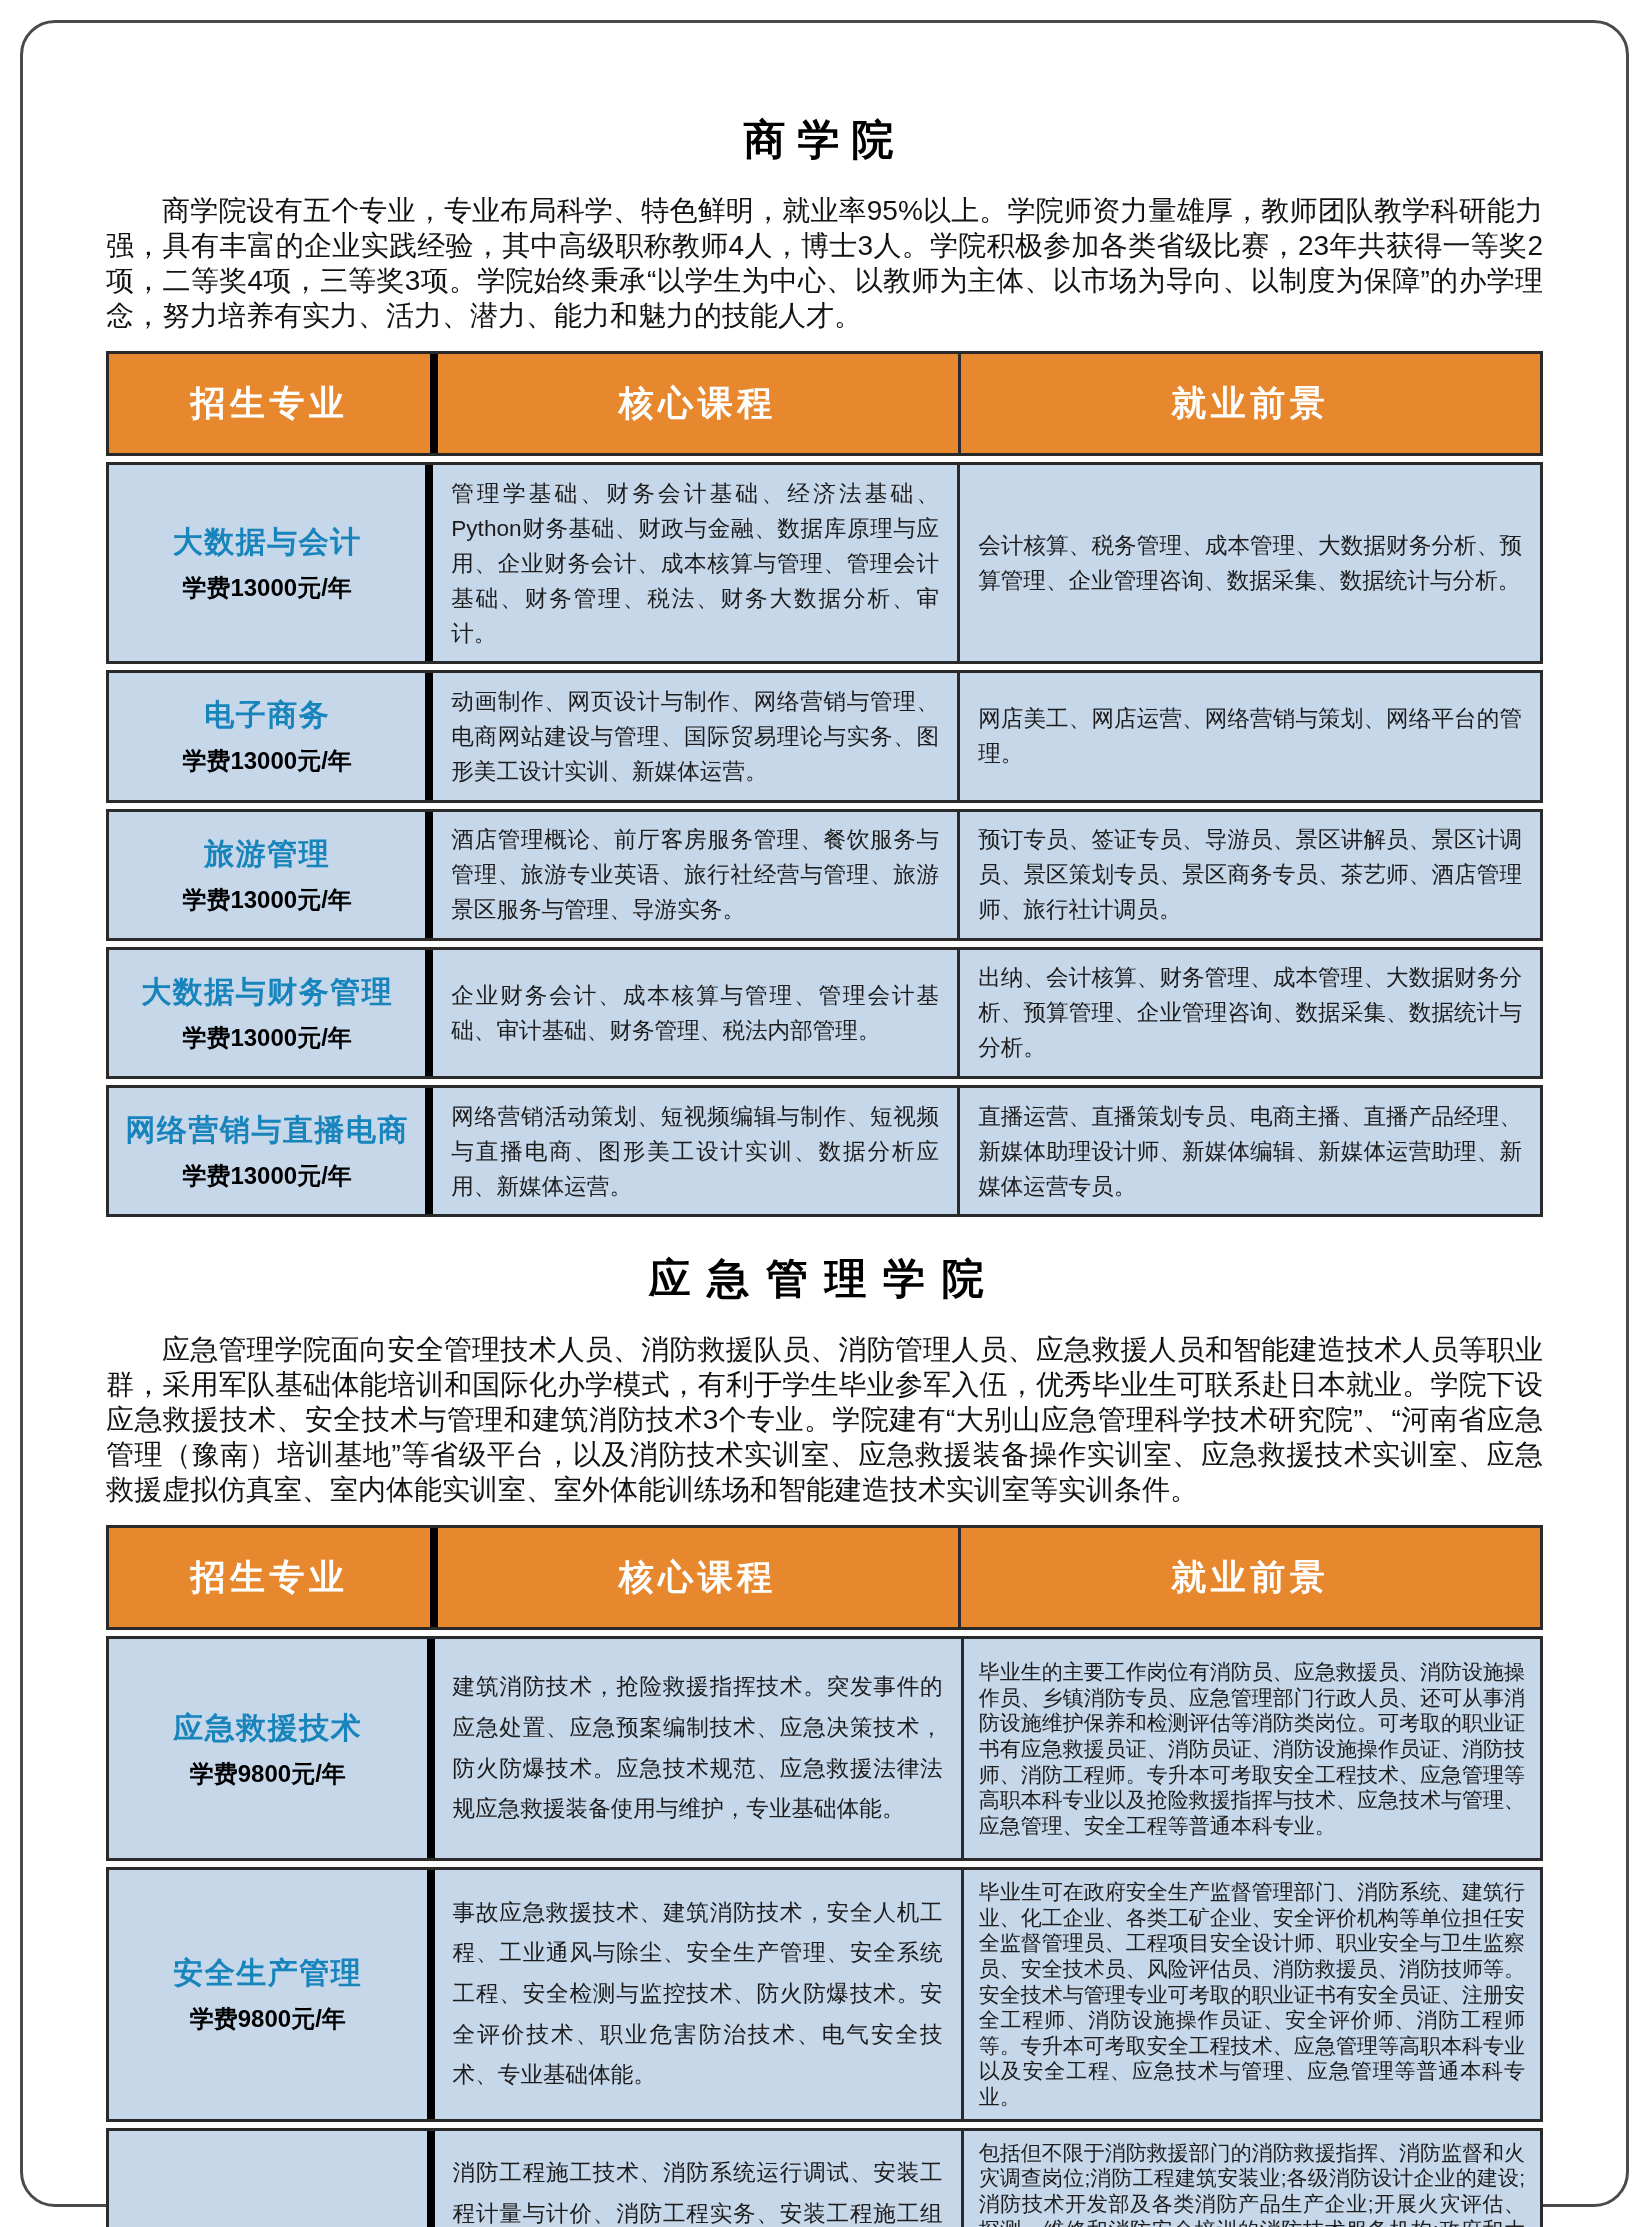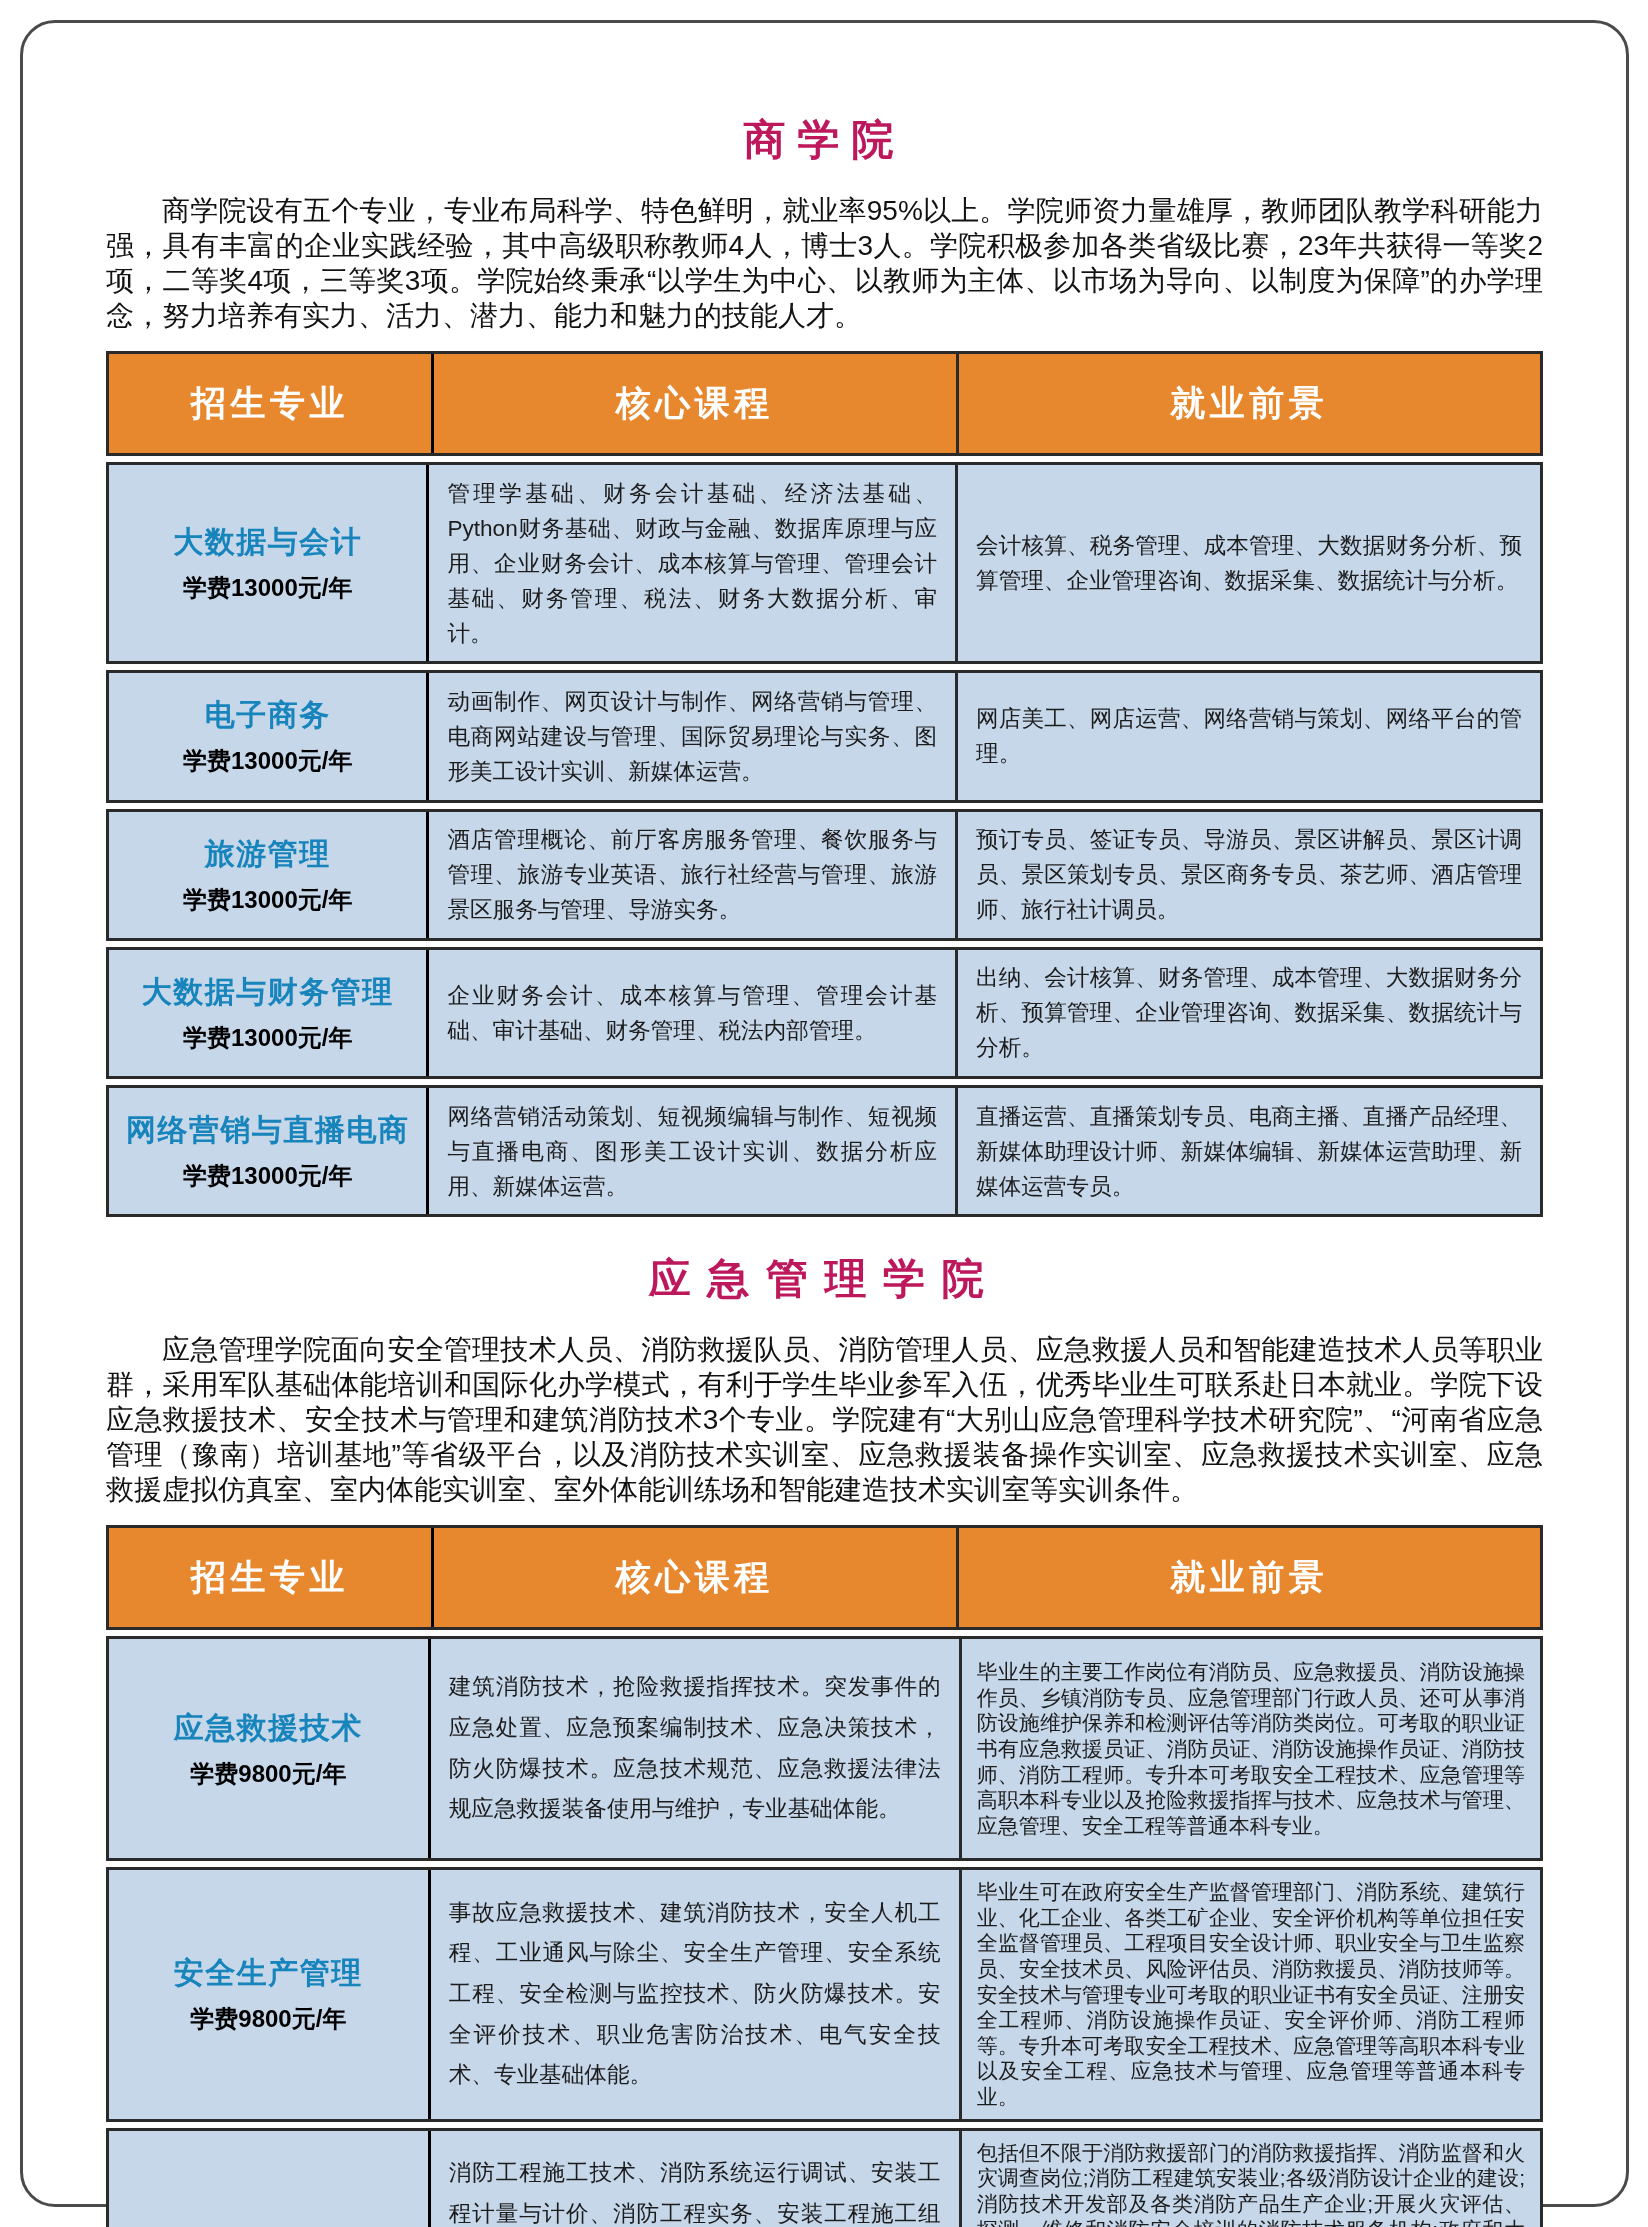"商学院" .sec-title { color: #be185d -> #000000 }
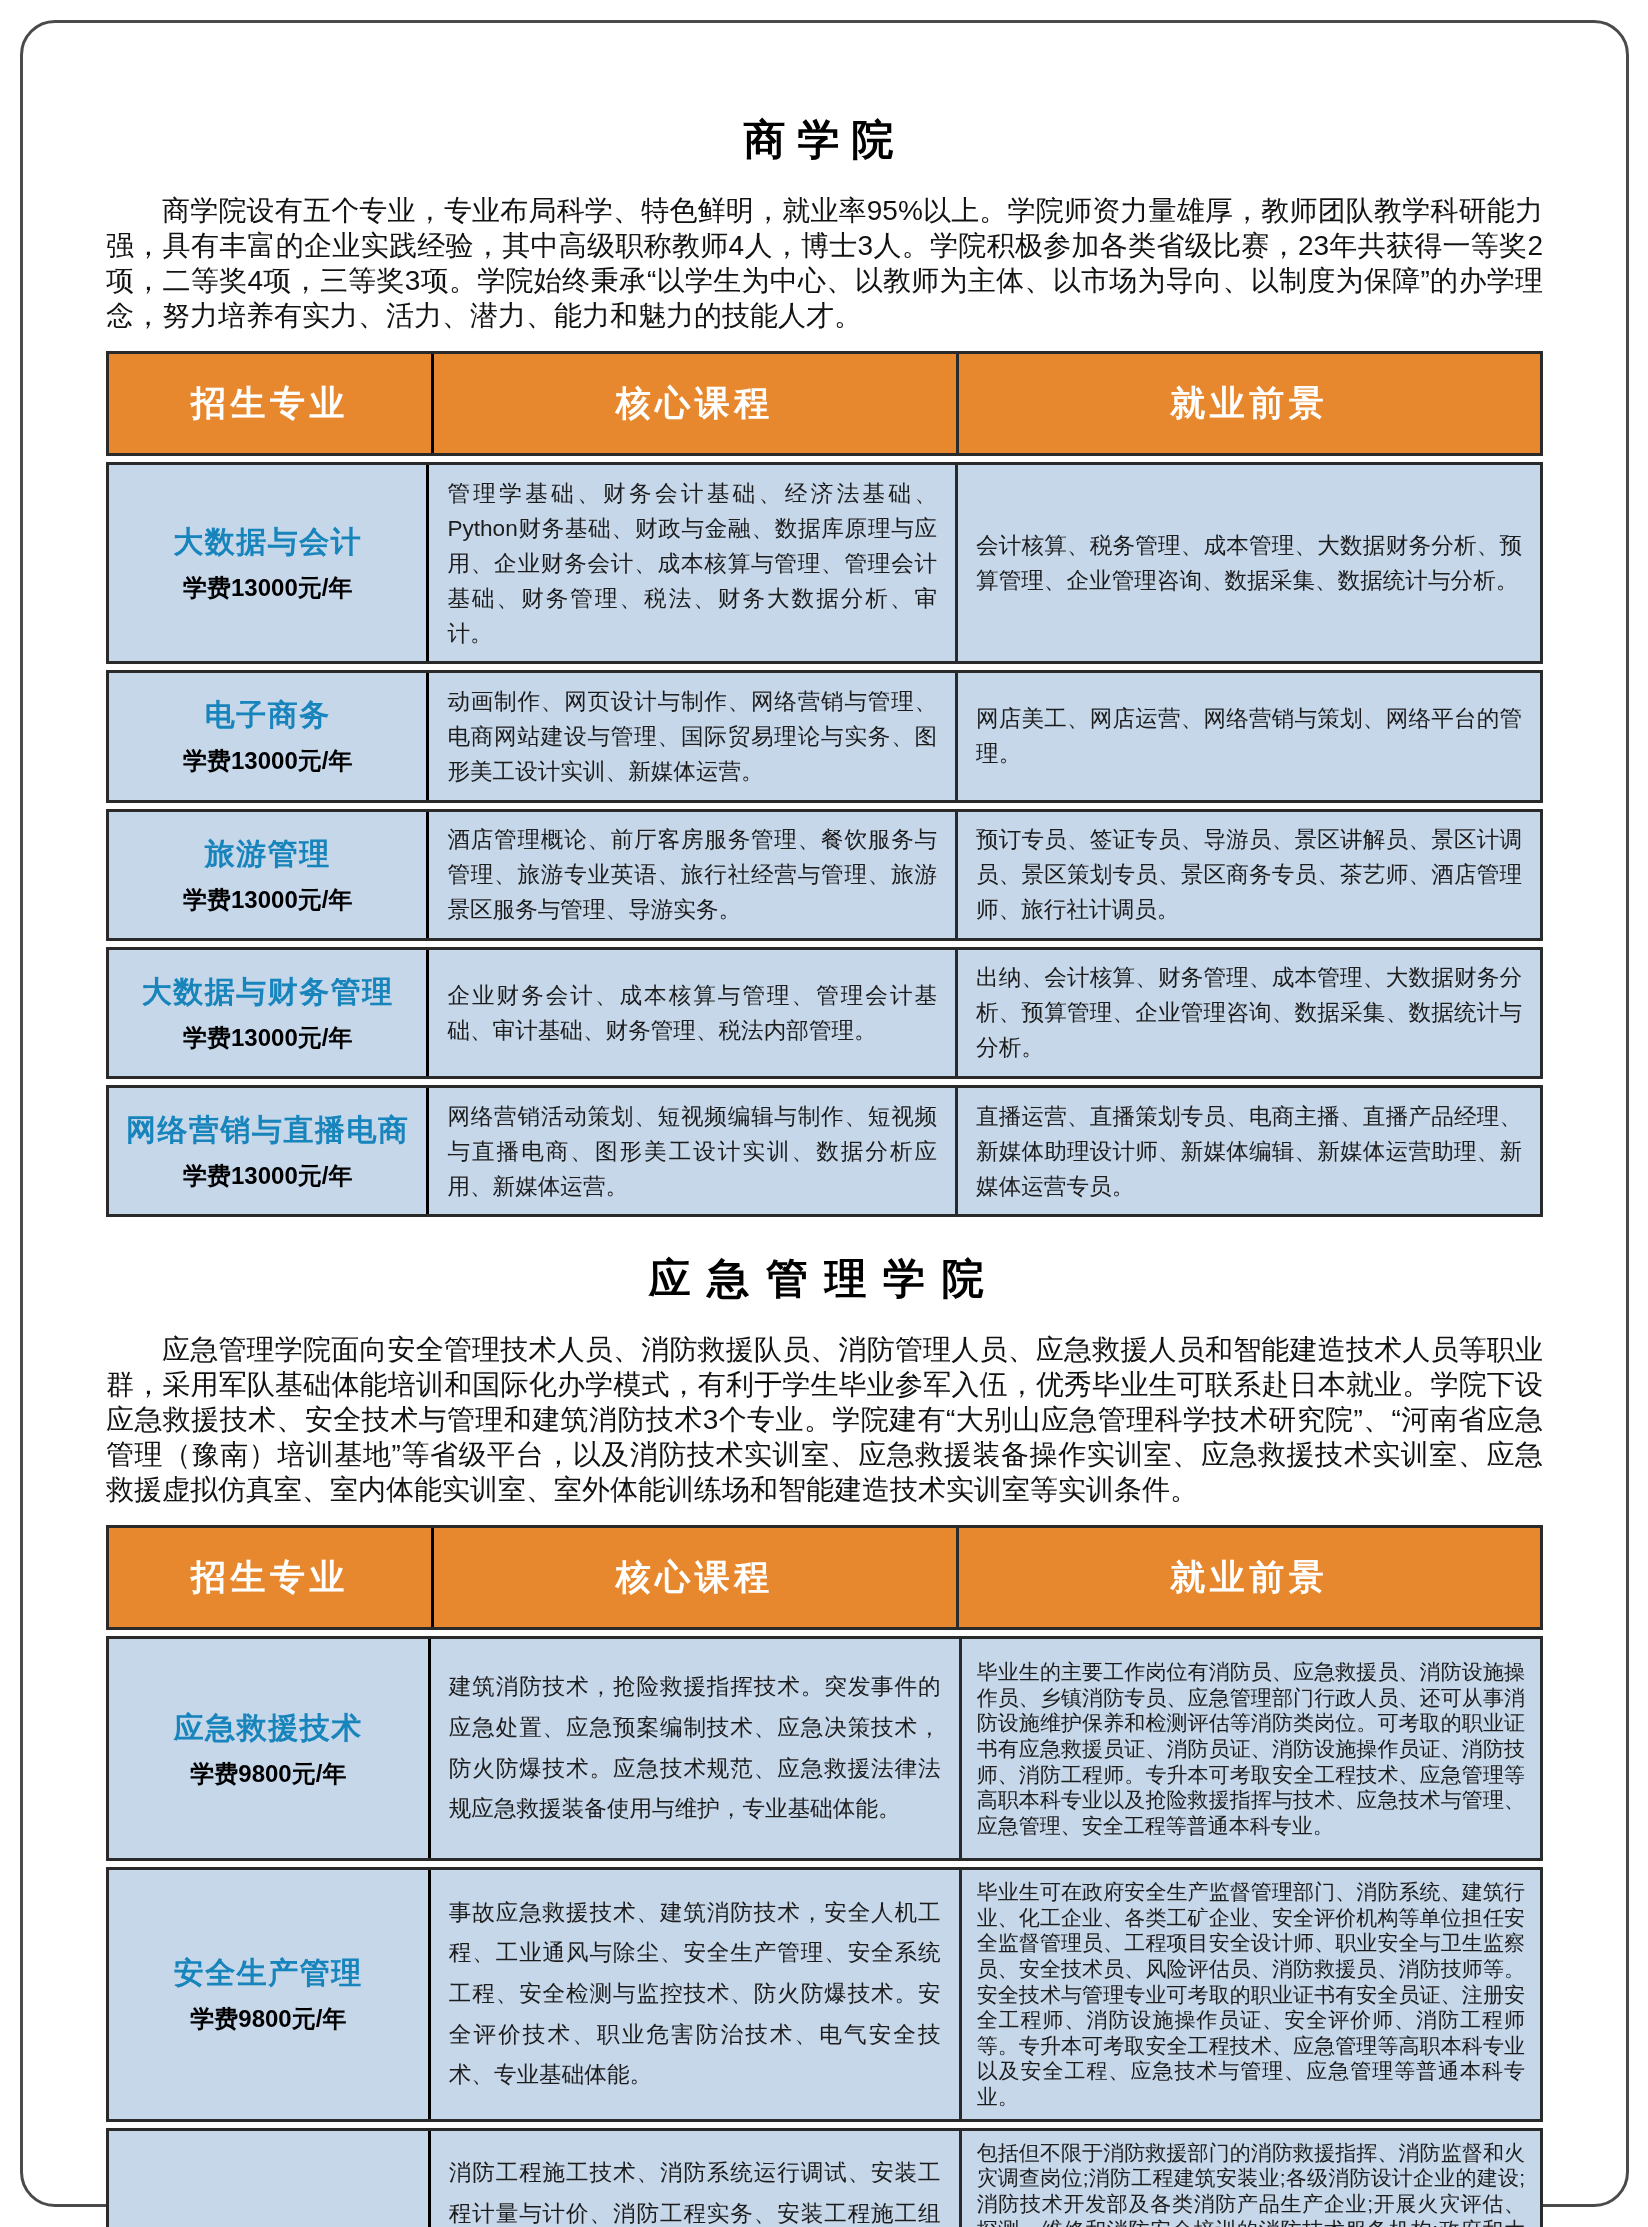"核心课程" .c2 { border-left: 3px solid #000000 -> 8px solid #000000 }
